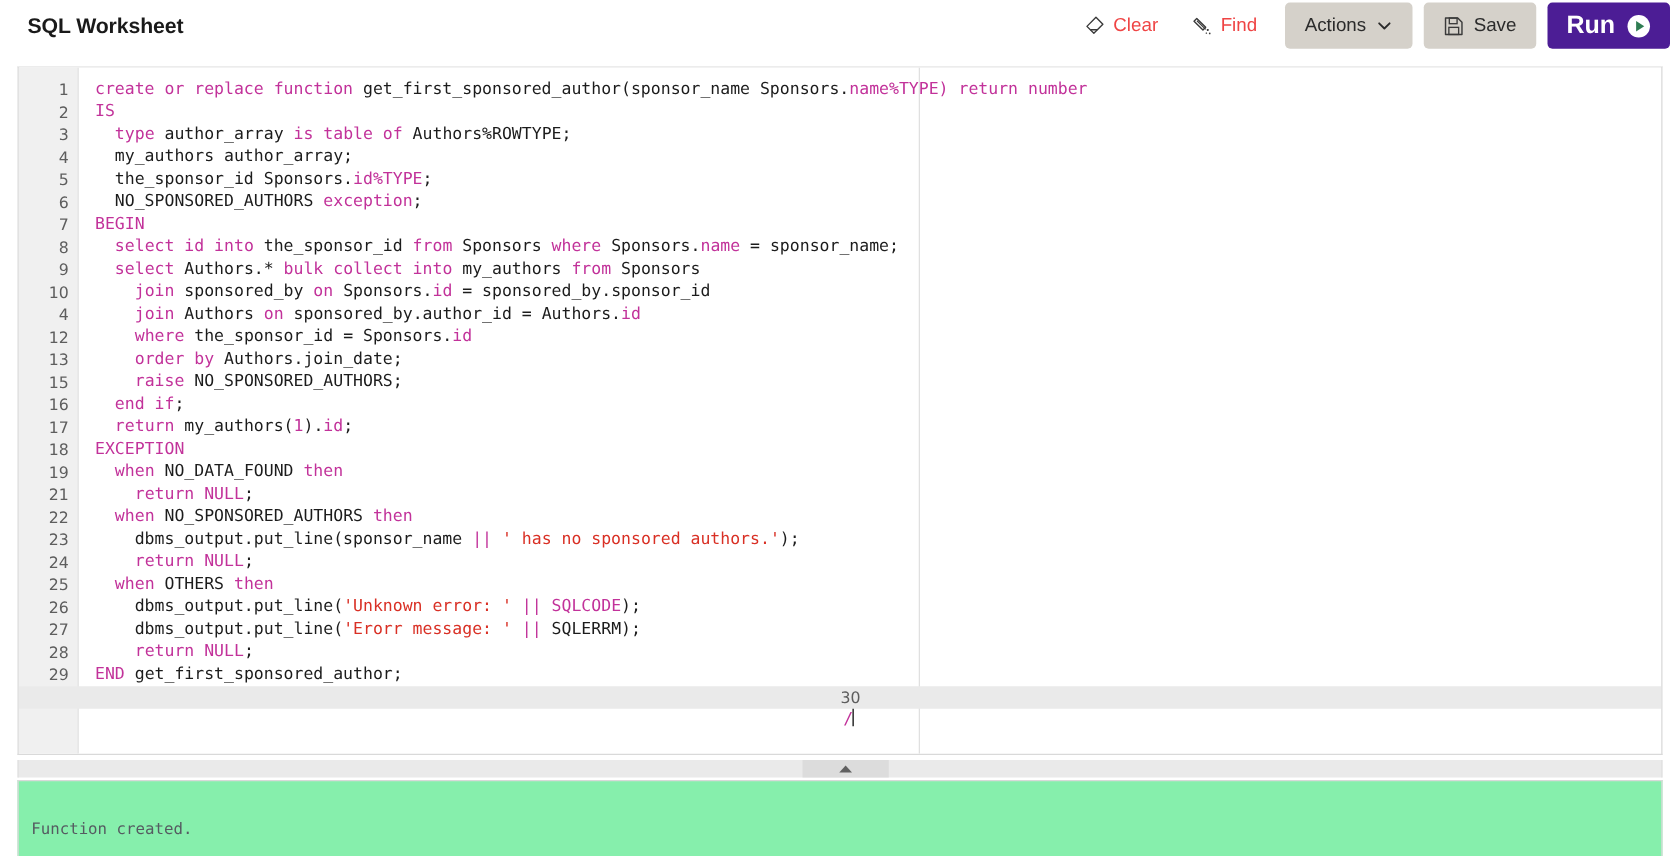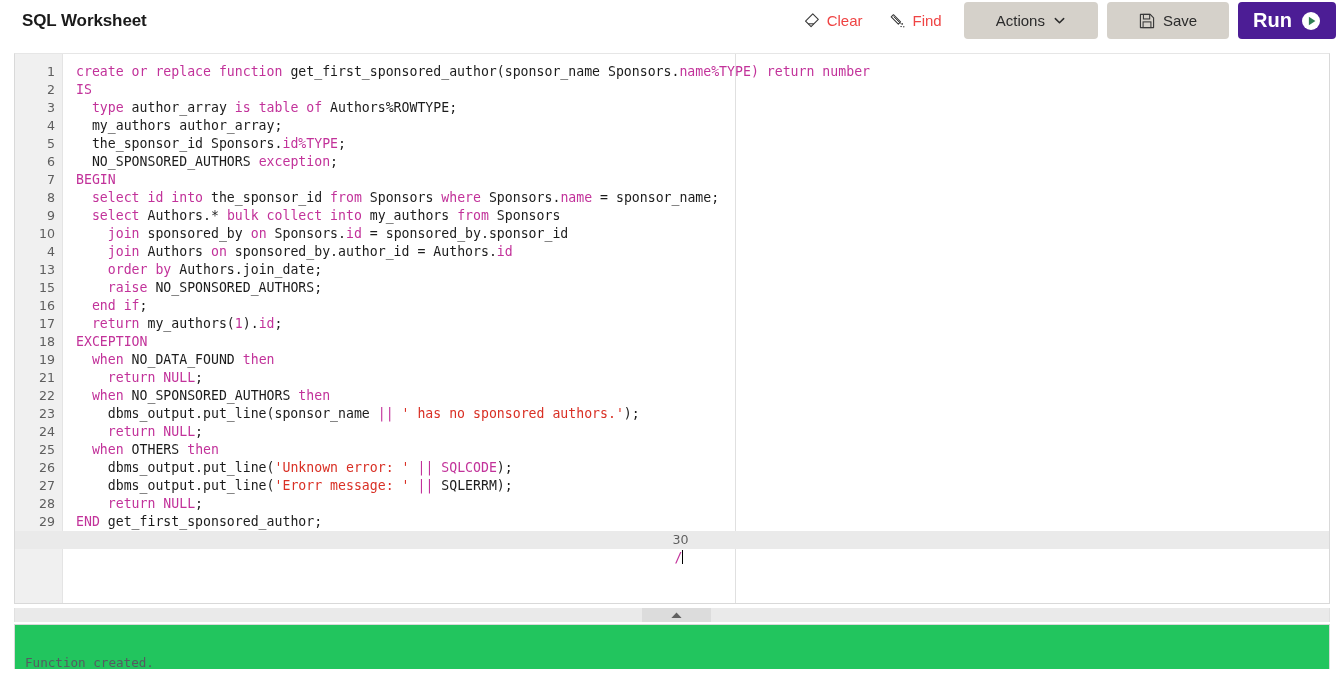"Actions" .tb-btn { padding: 0 32px -> 0 16px }
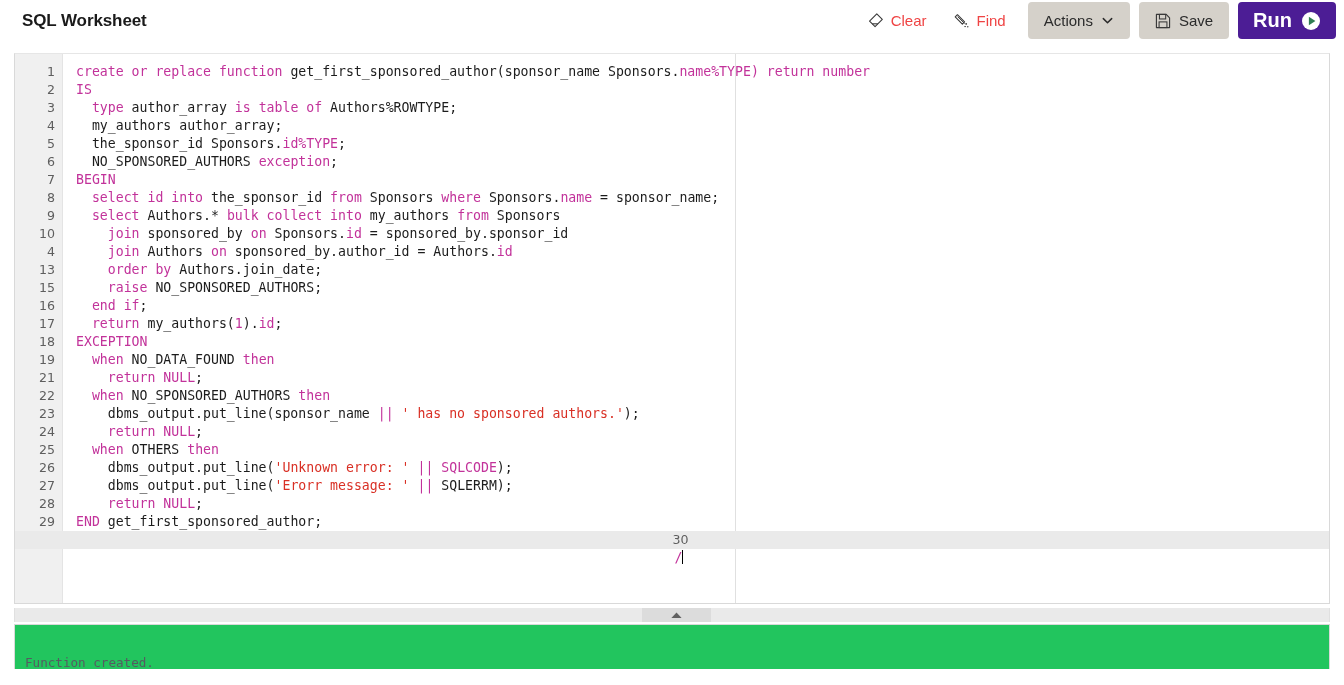"12" div.line { html: none -> <div><div>12</div><div><span> </span><span>where</span><span> the_sponsor_id = Sponsors.</span><span>id</span></div></div> }
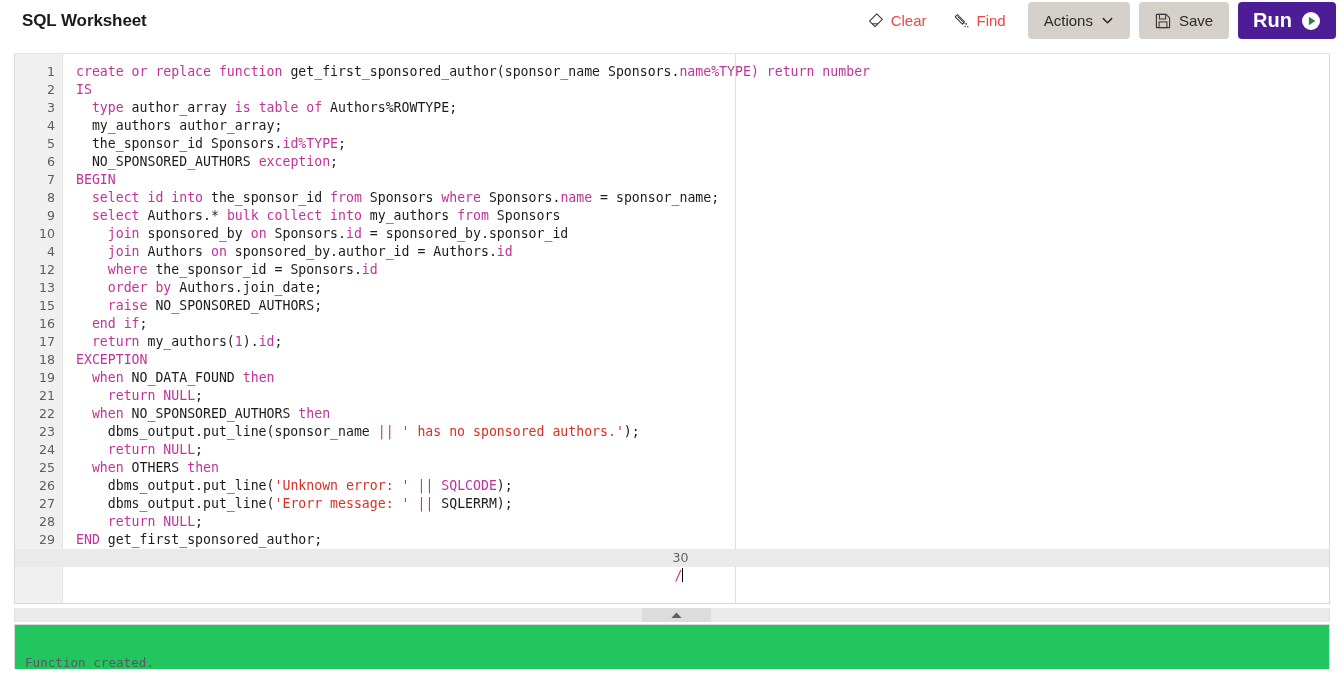"Function created." .output { background: #22c55e -> #86efac; height: 45px -> 61px }
